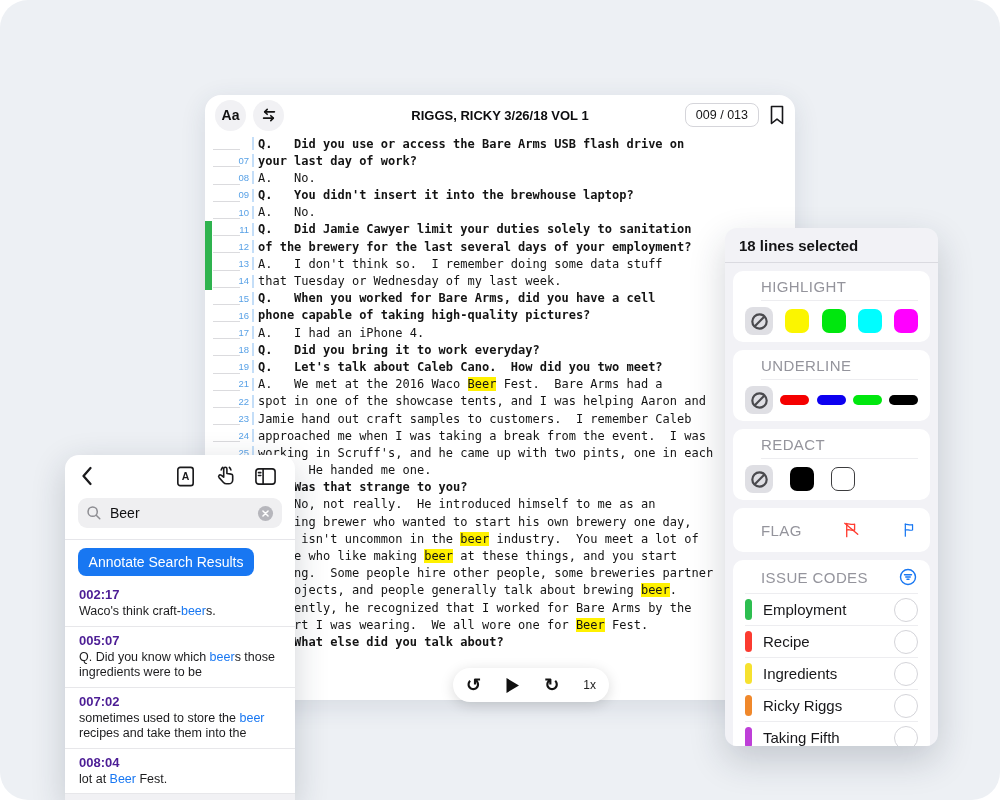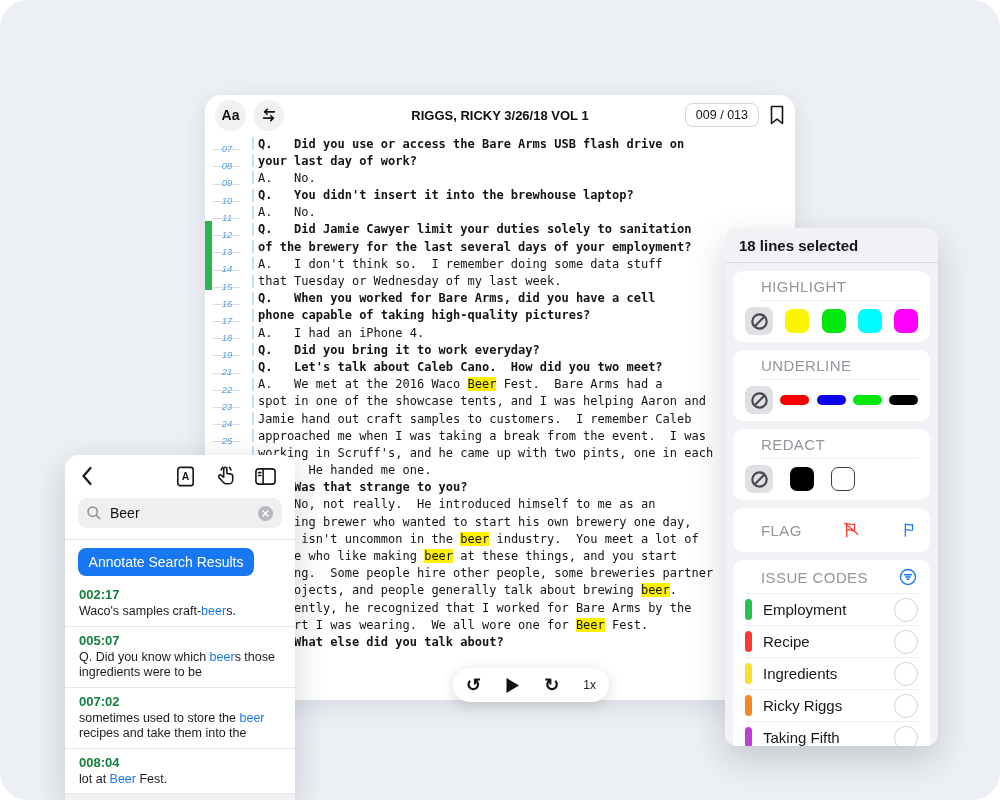"07" .tline .lnum { font-style: italic -> none; text-align: center -> right; top: 8px -> 20px }
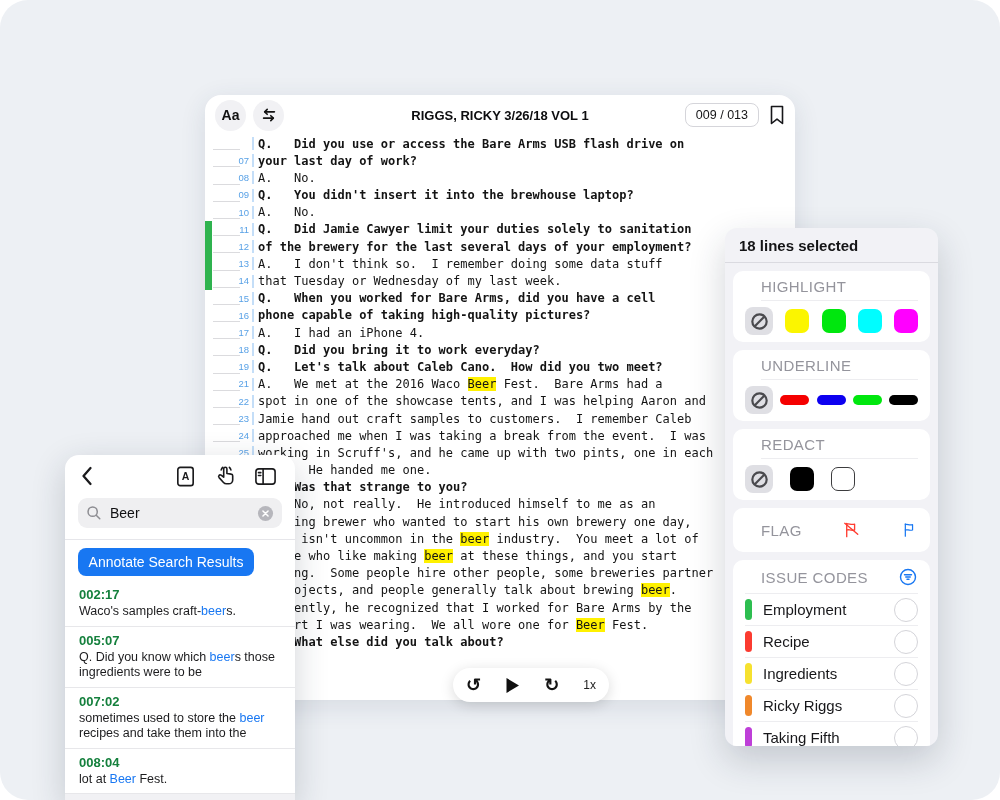"002:17" .res .time { color: #15803d -> #4c1d95 }
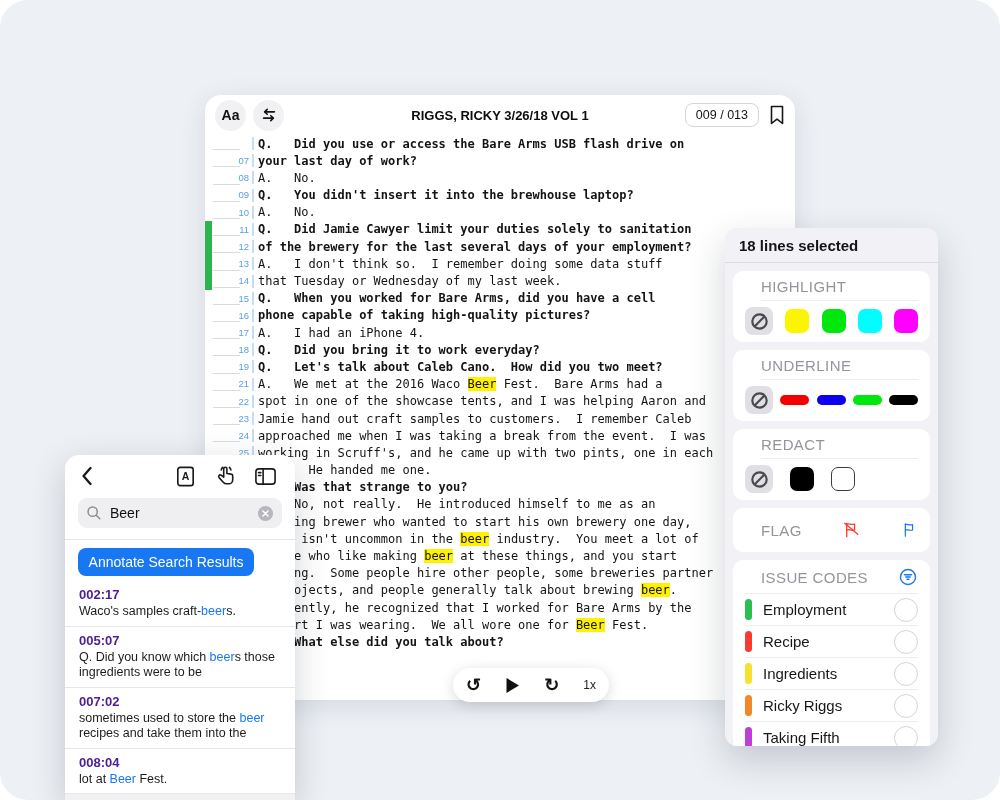"Waco's samples craft-" span { text: samples -> think }
